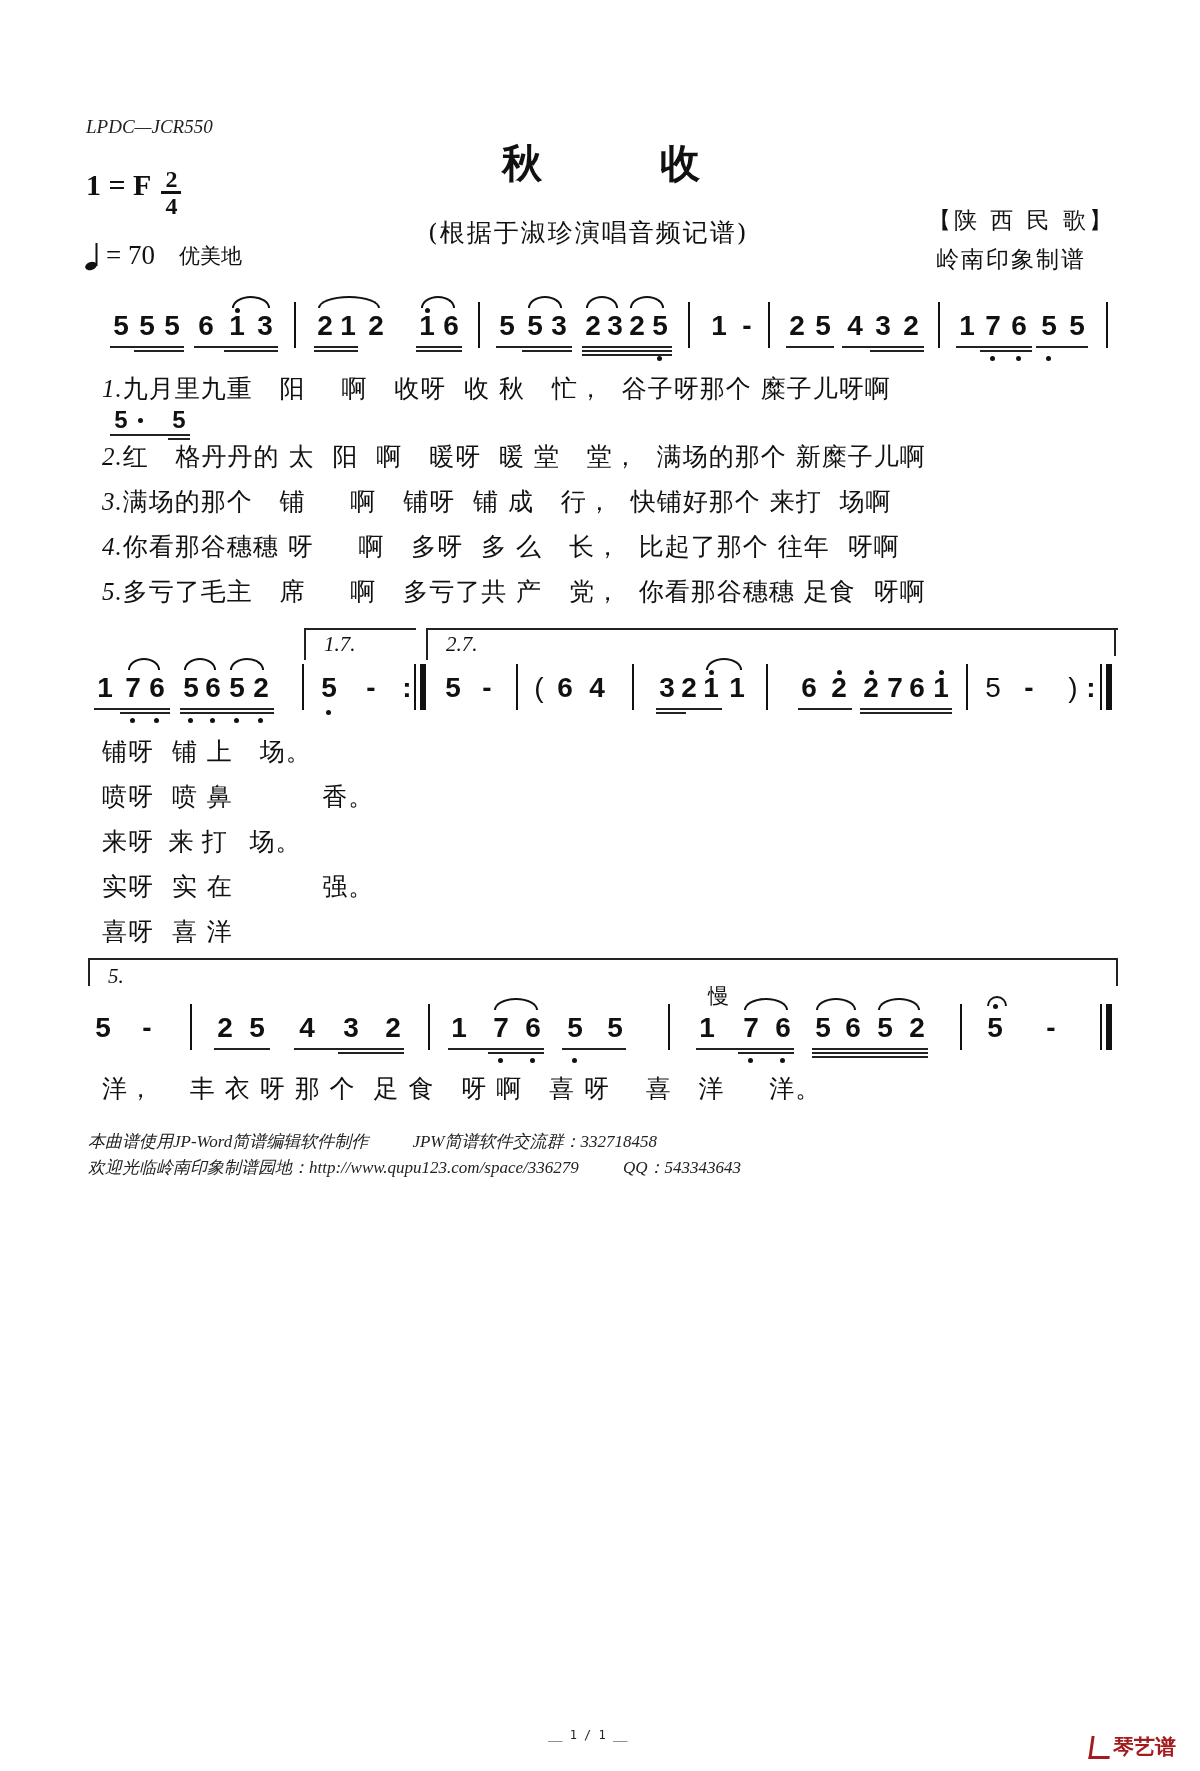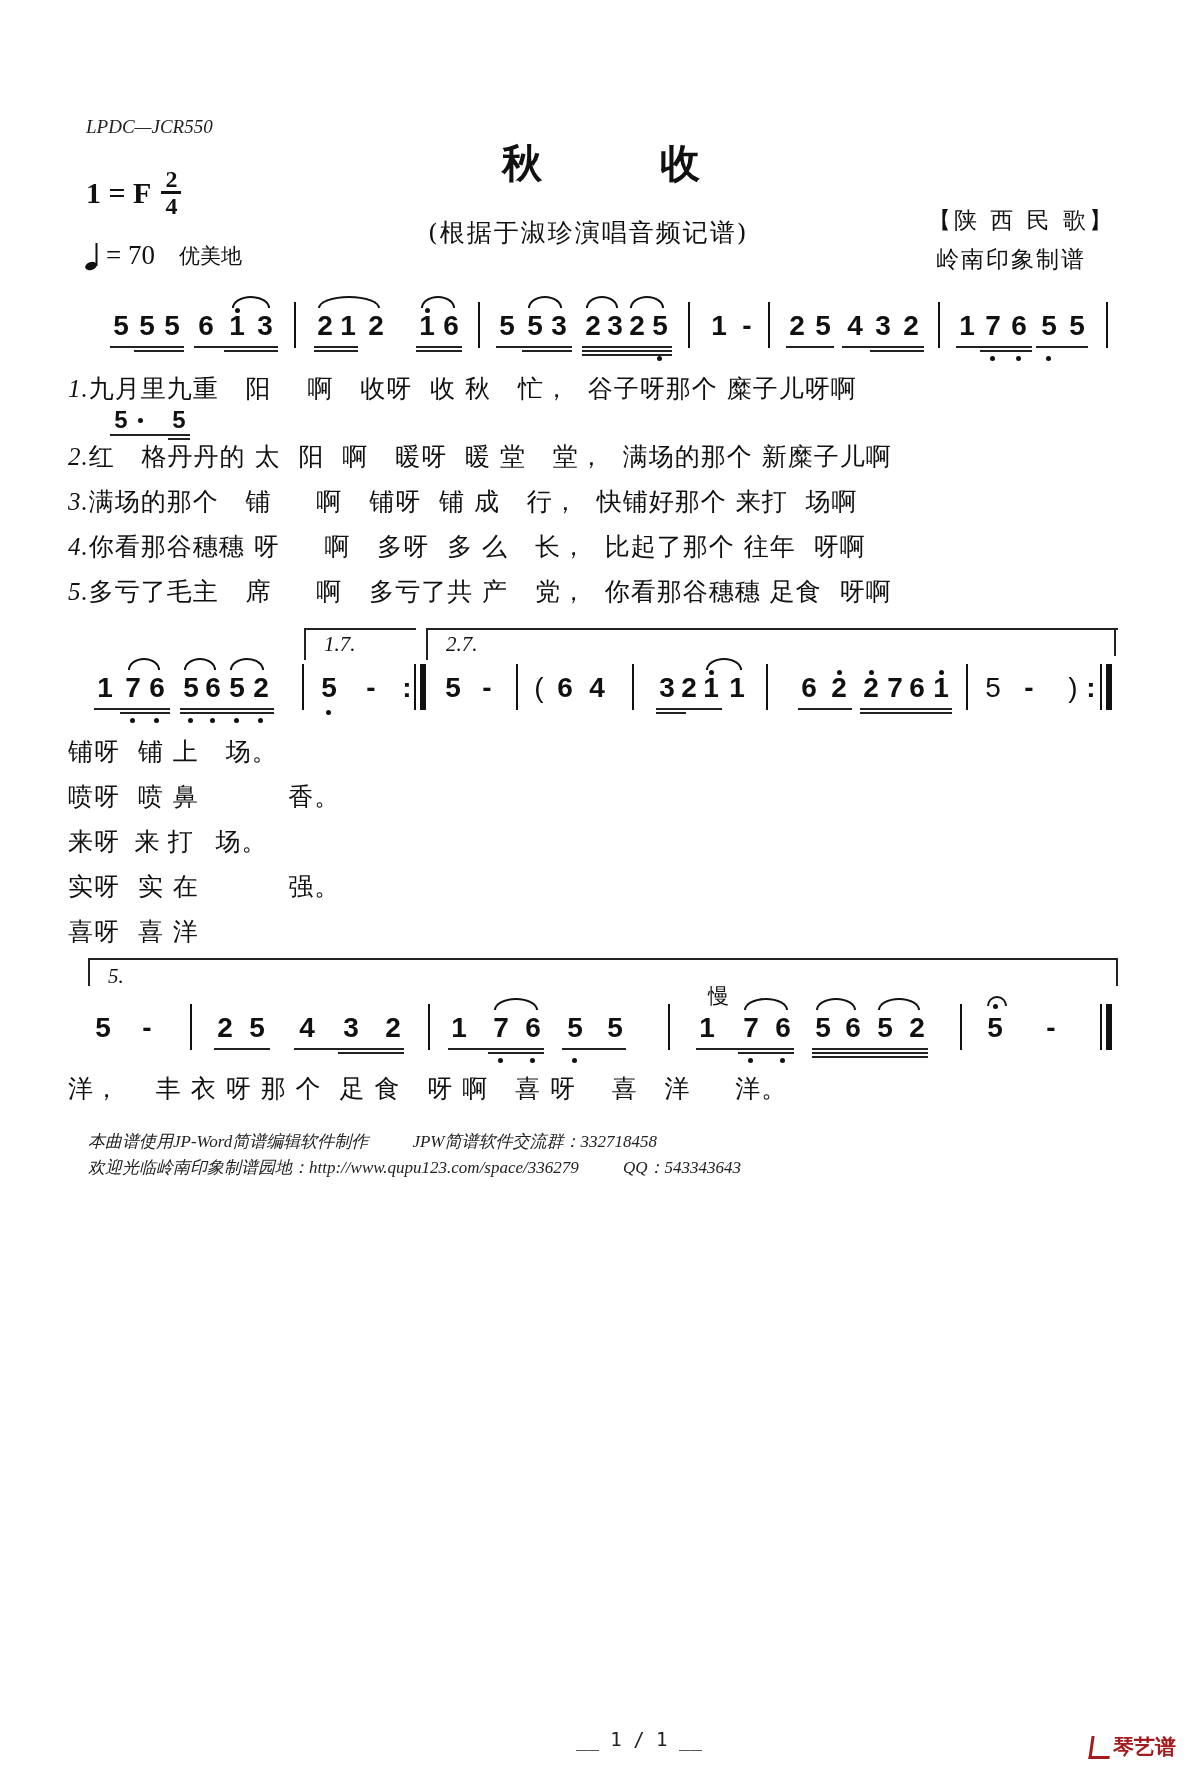"1 = F" .key { align-items: center -> none }
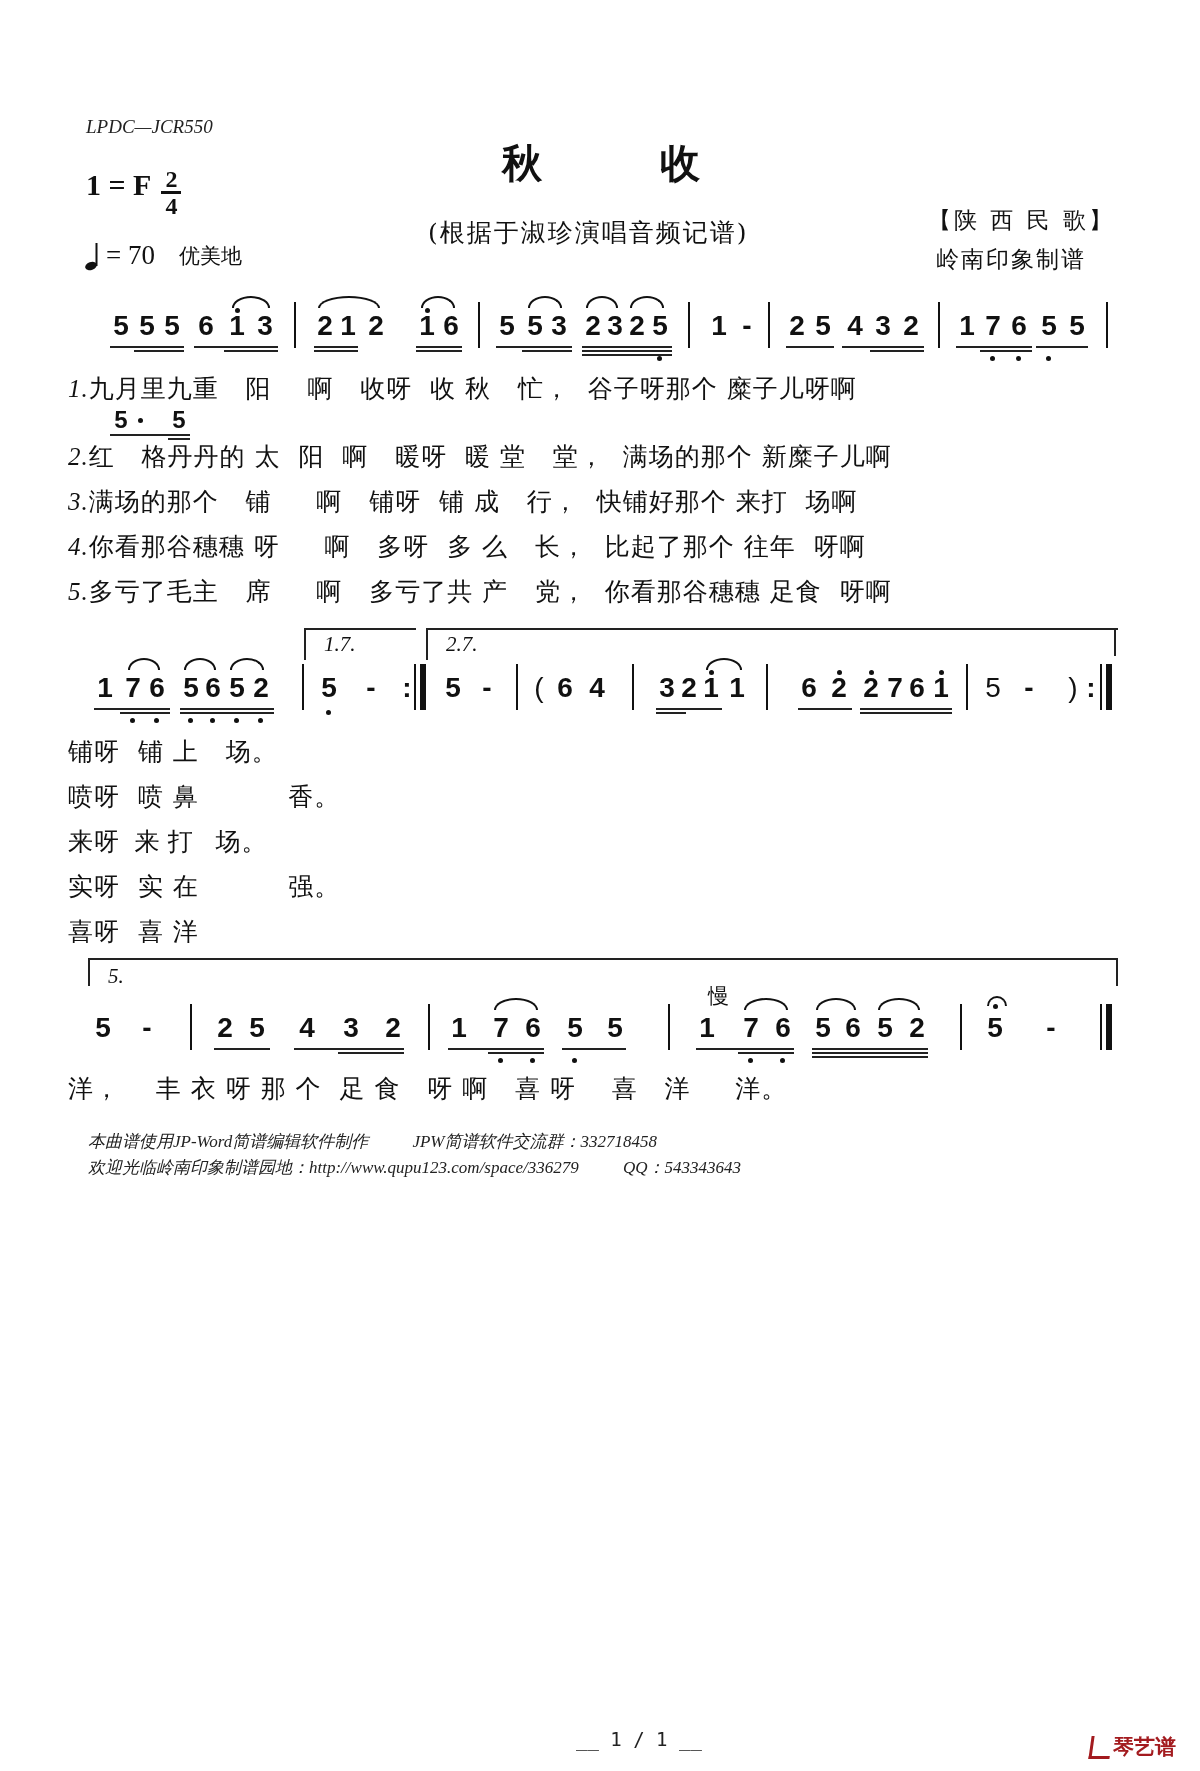"1.九月里九重 阳 啊 收呀 收" .lyric { left: 68px -> 102px }
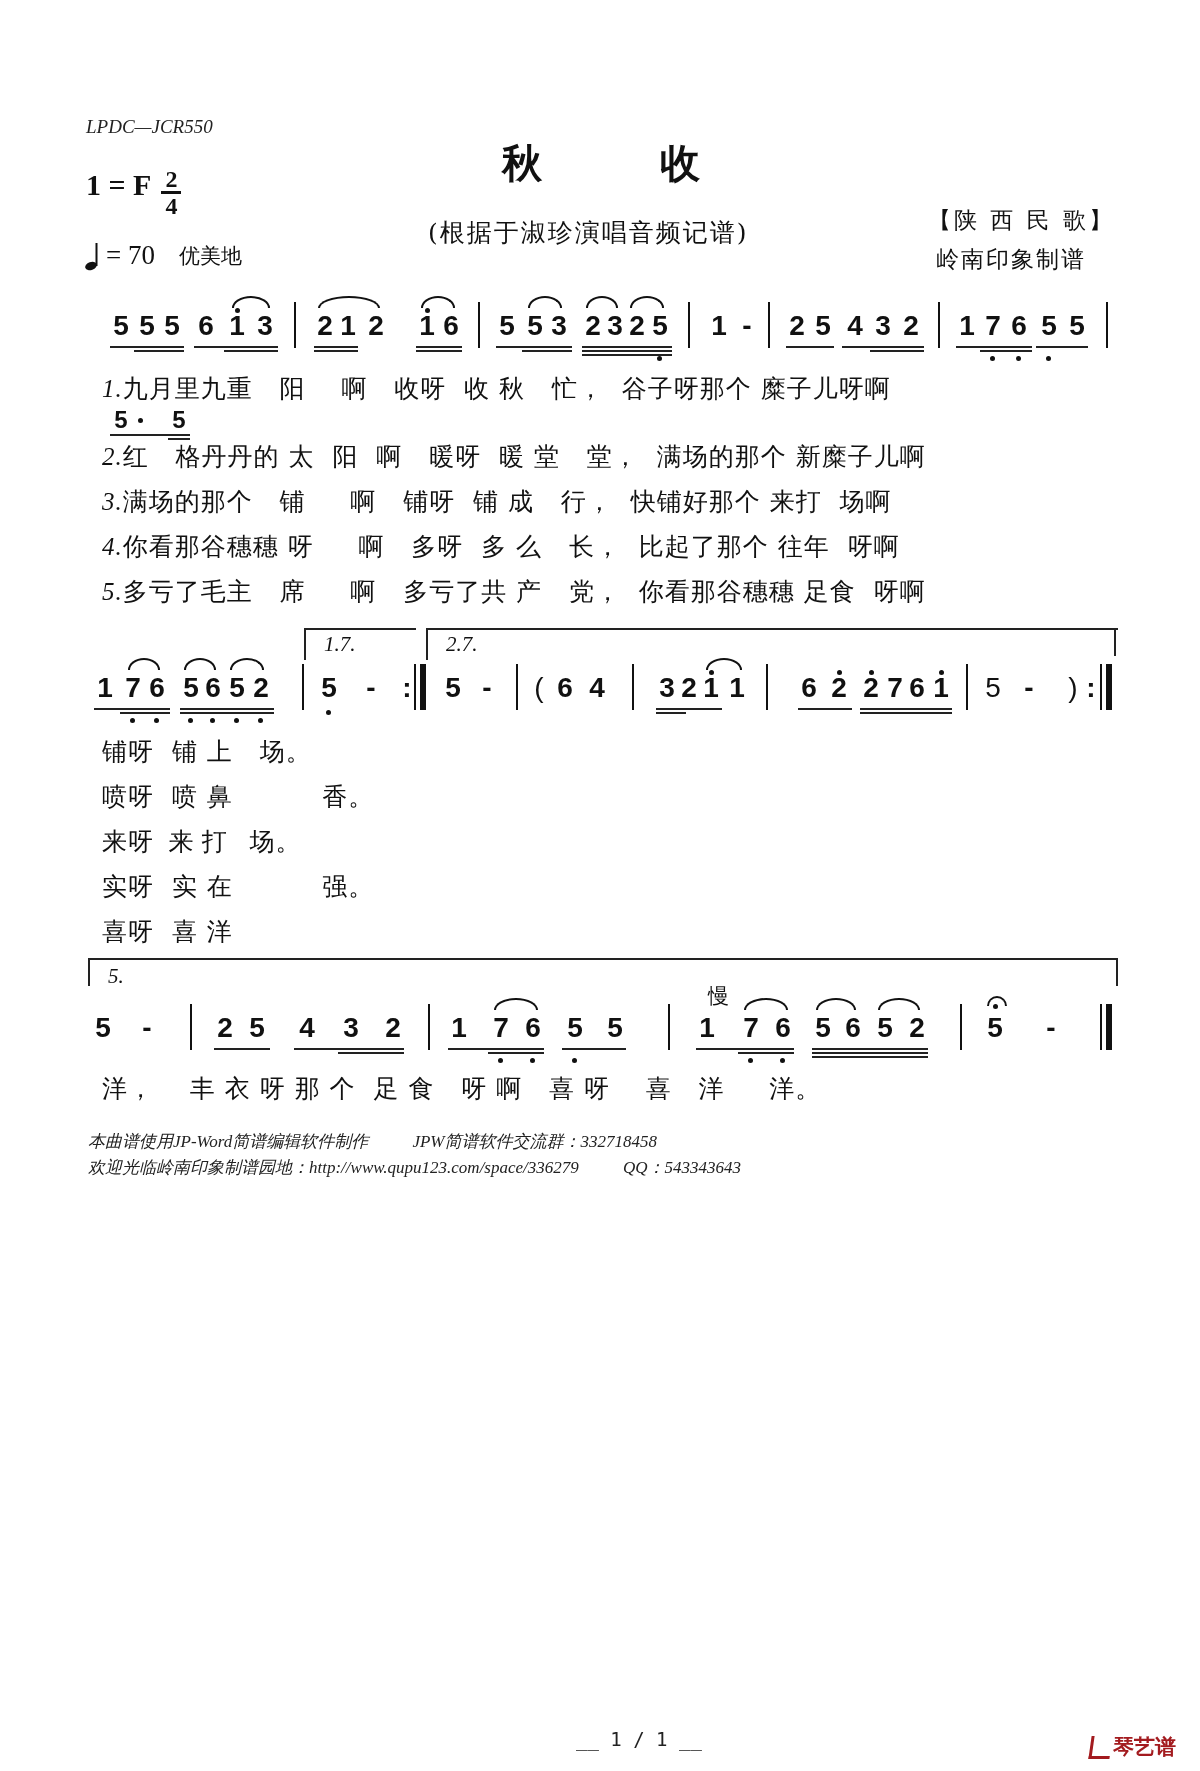"__ 1 / 1 __" .page-num { font-size: 19px -> 12px; margin-left: 28px -> none }
